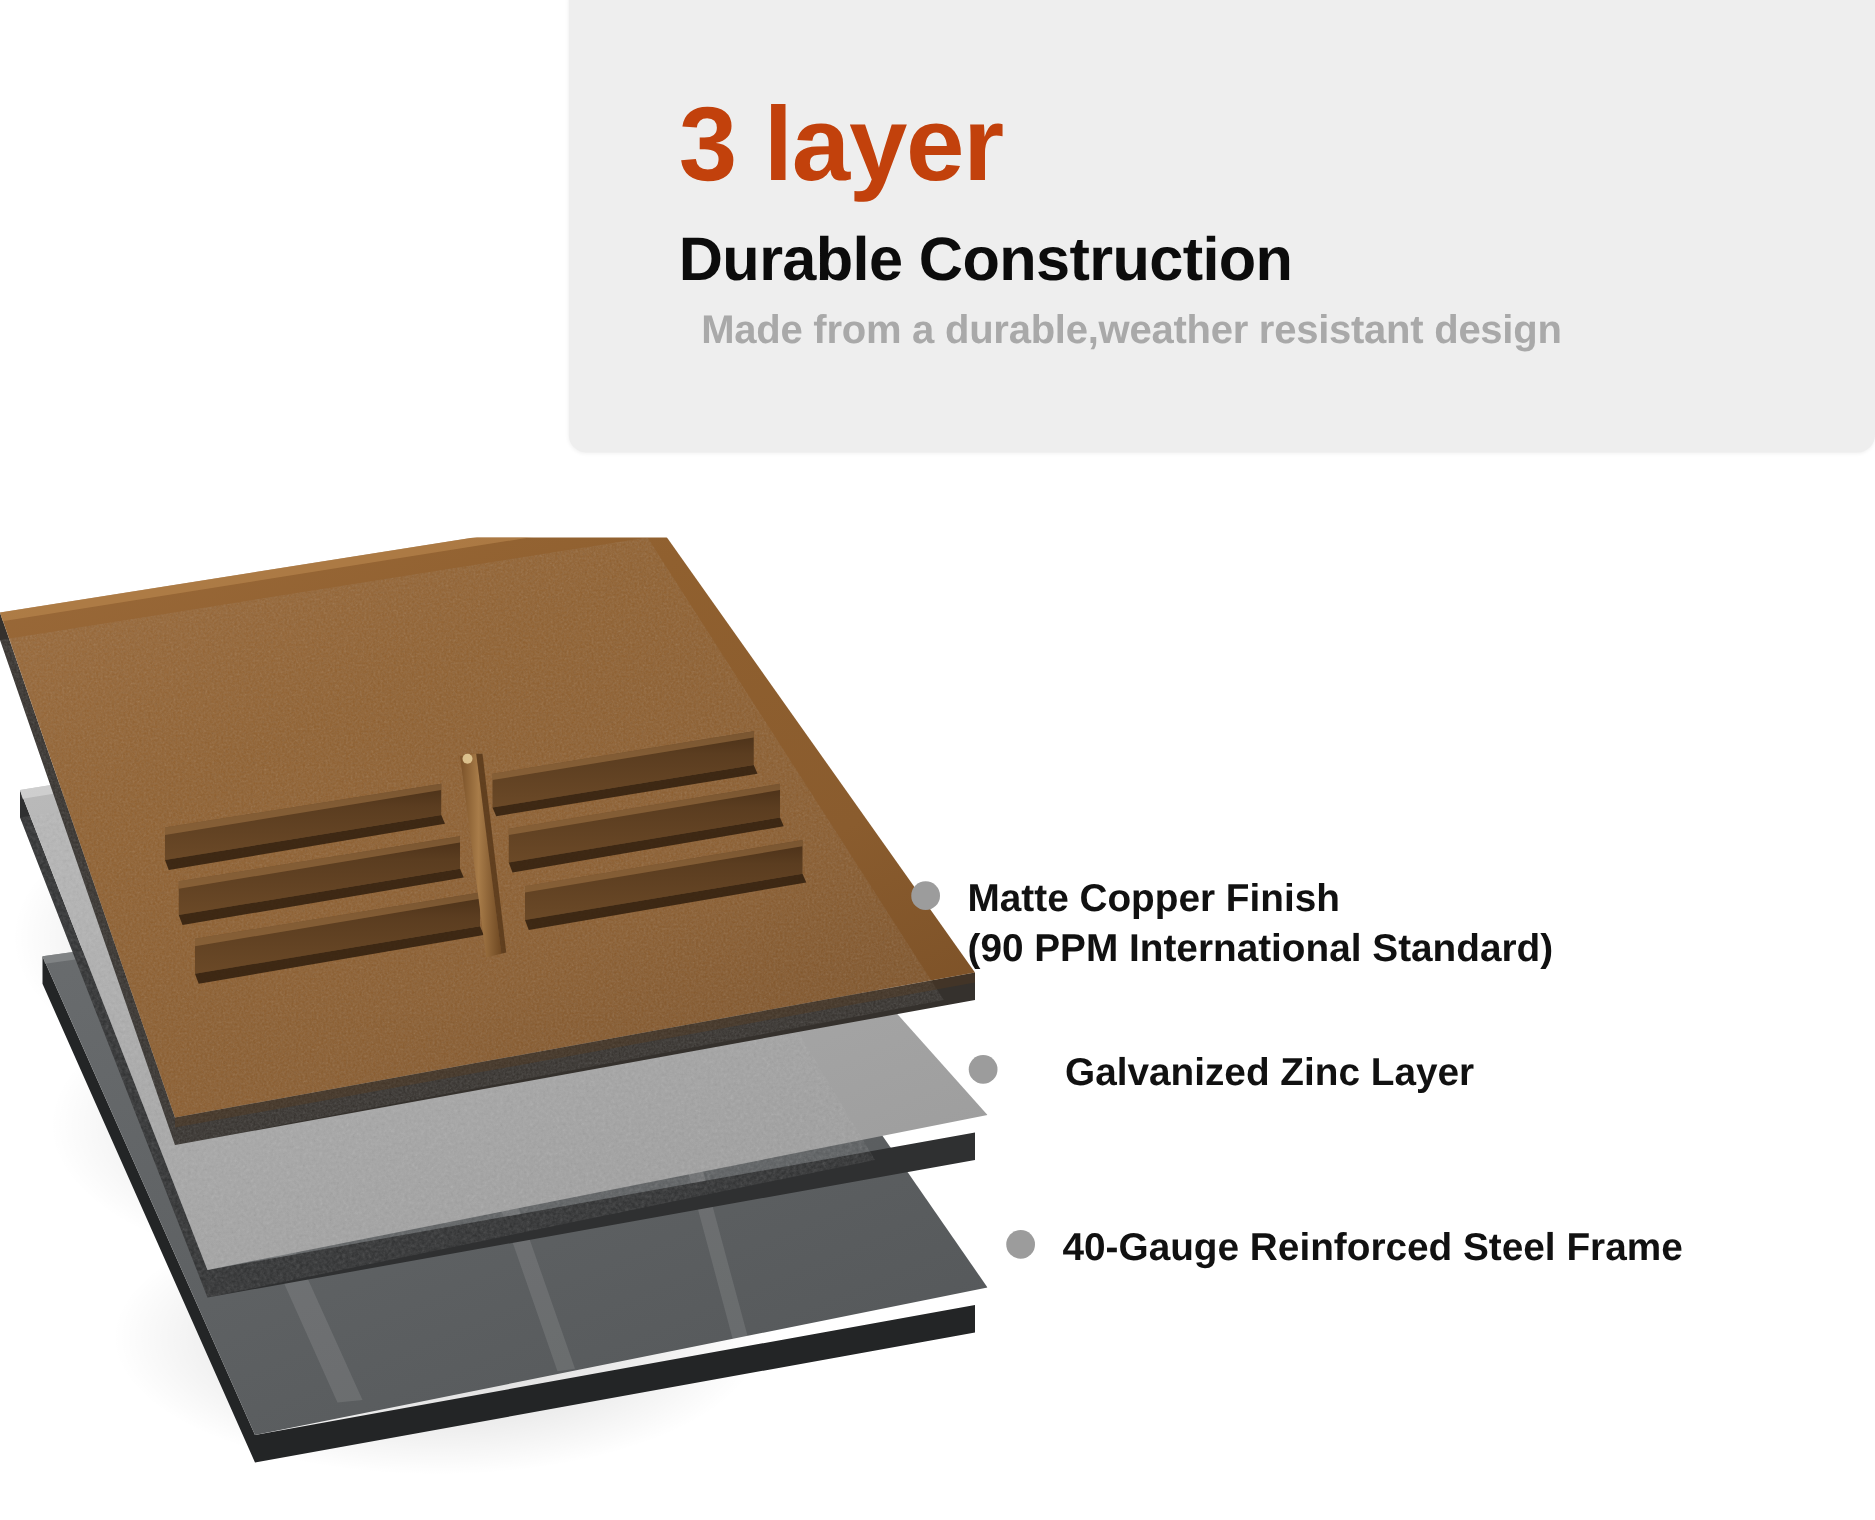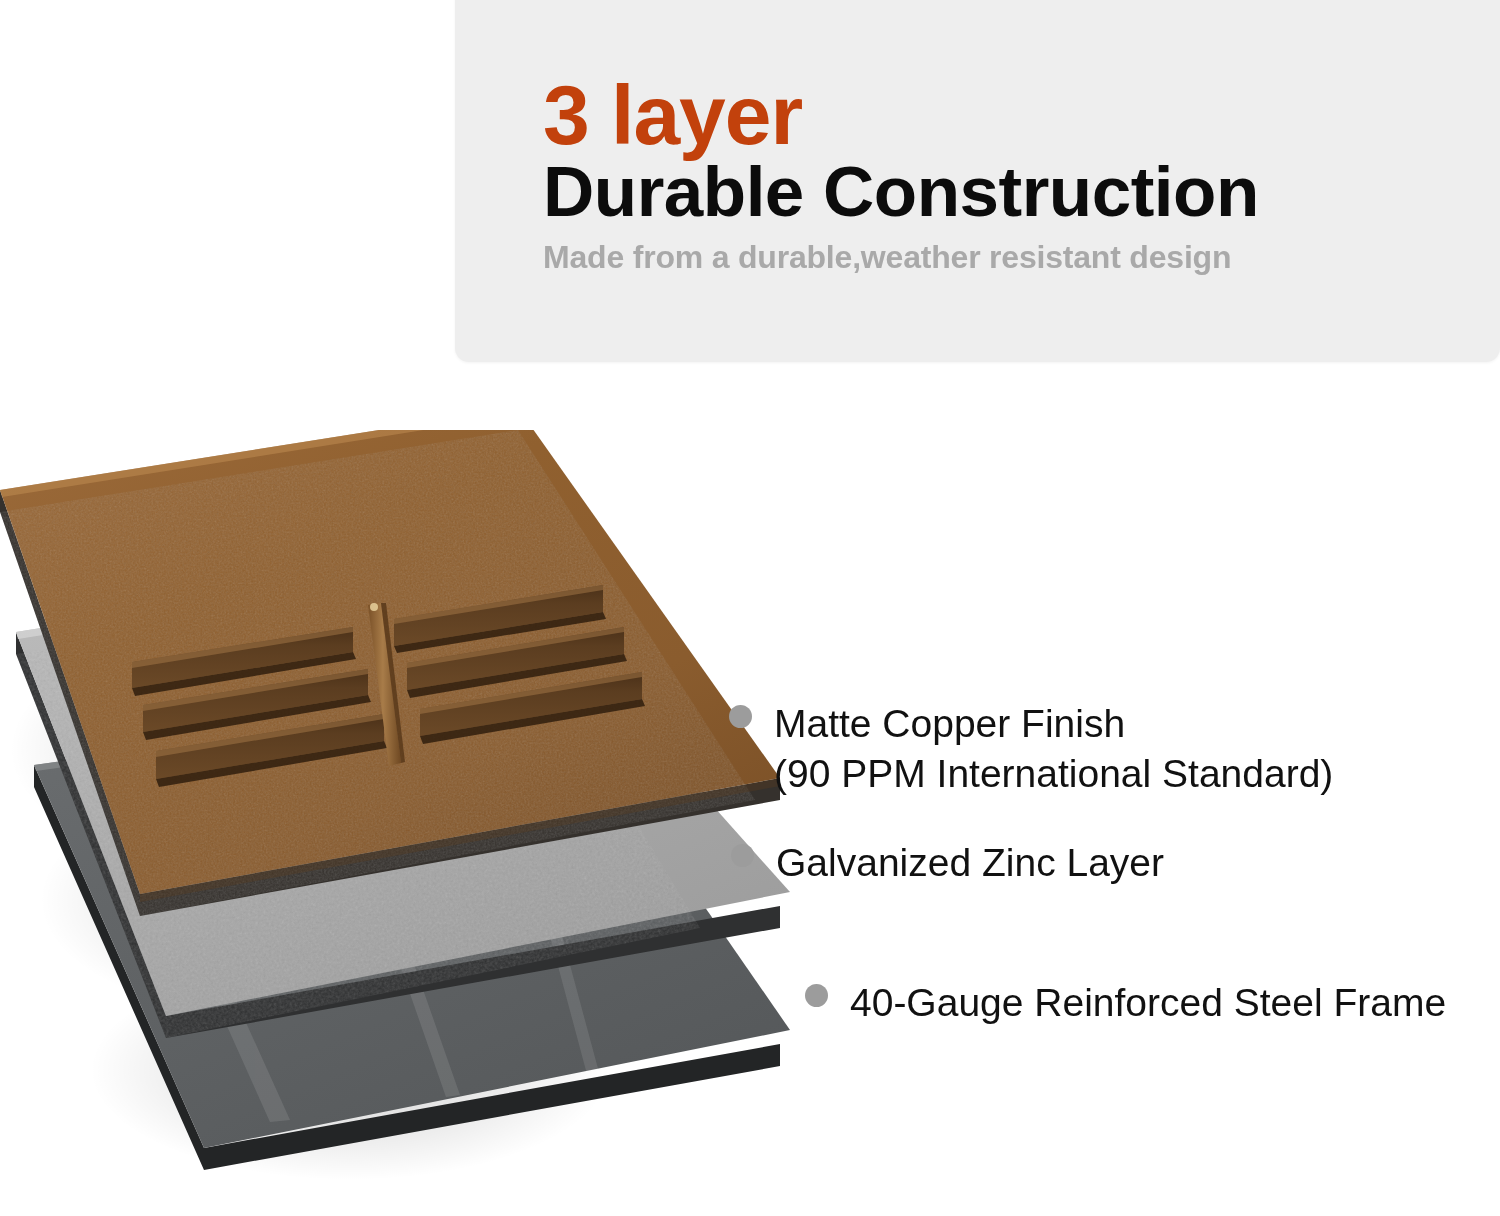"Durable Construction" #title-sub { font-size: 71px -> 49px; margin: 0 0 0 0 -> 28px 0 0 0 }
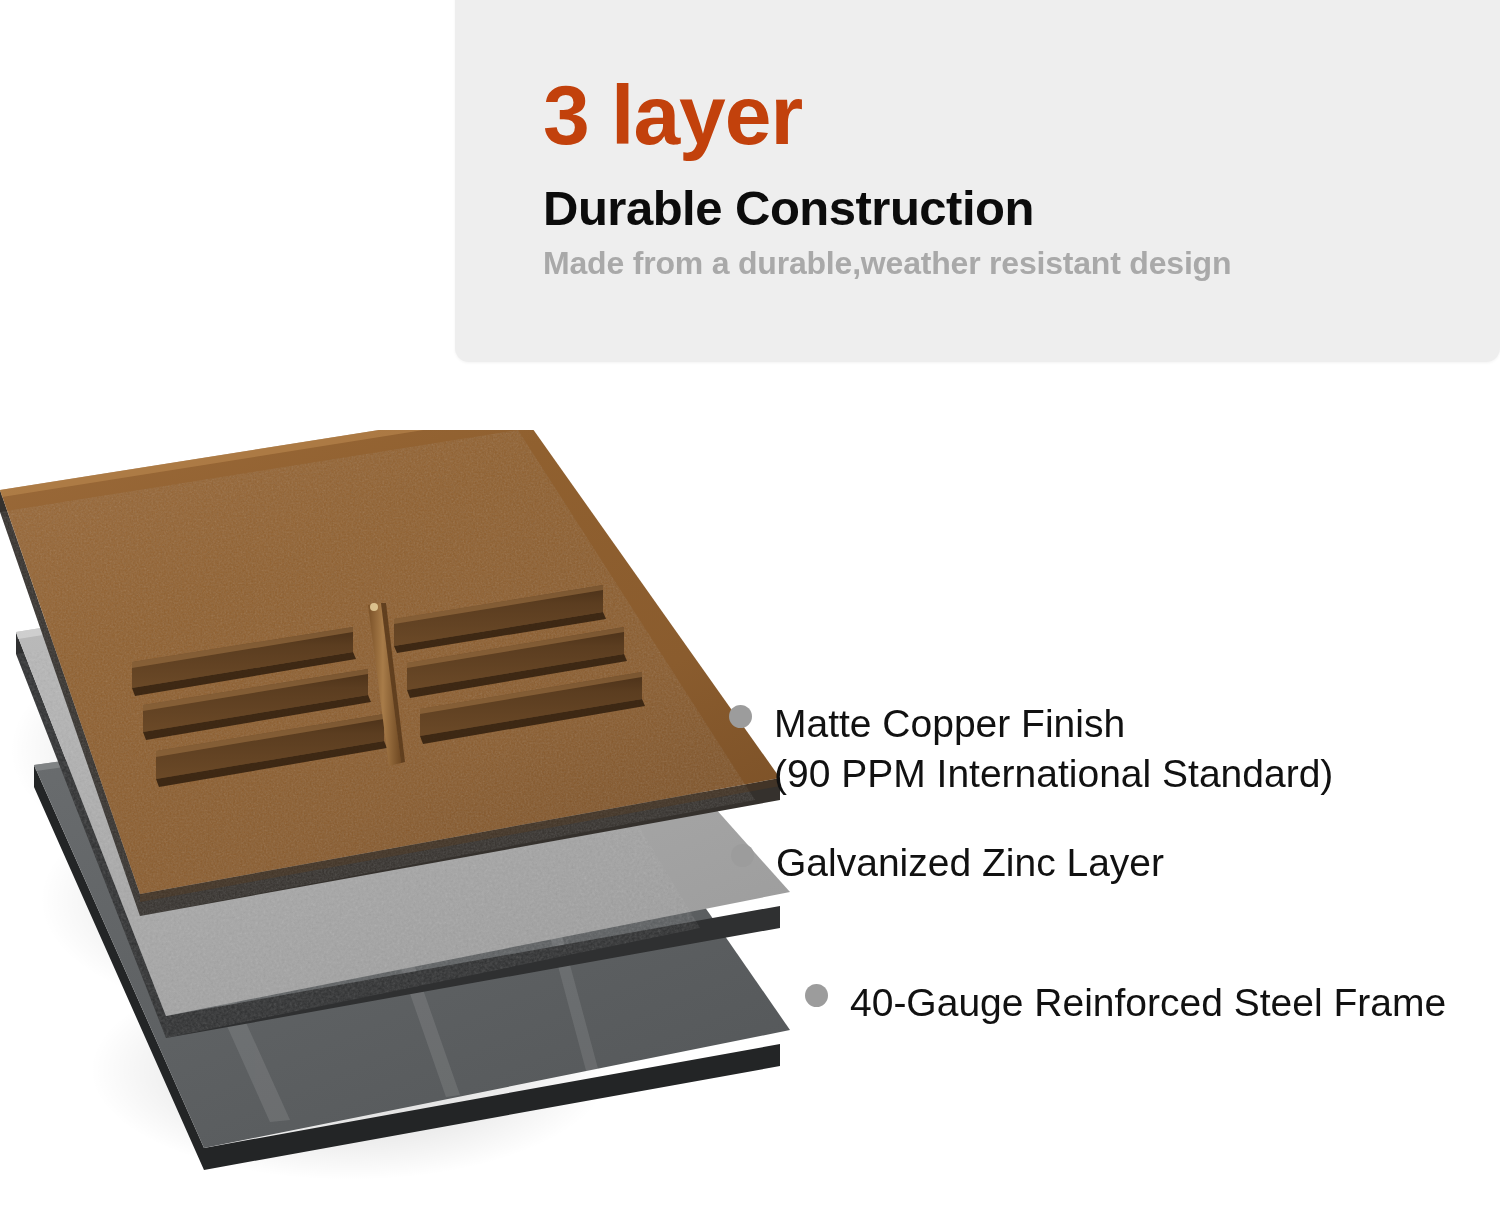"Made from a durable,weather resistant" #title-tag { margin: 14px 0 0 0 -> 14px 0 0 18px }
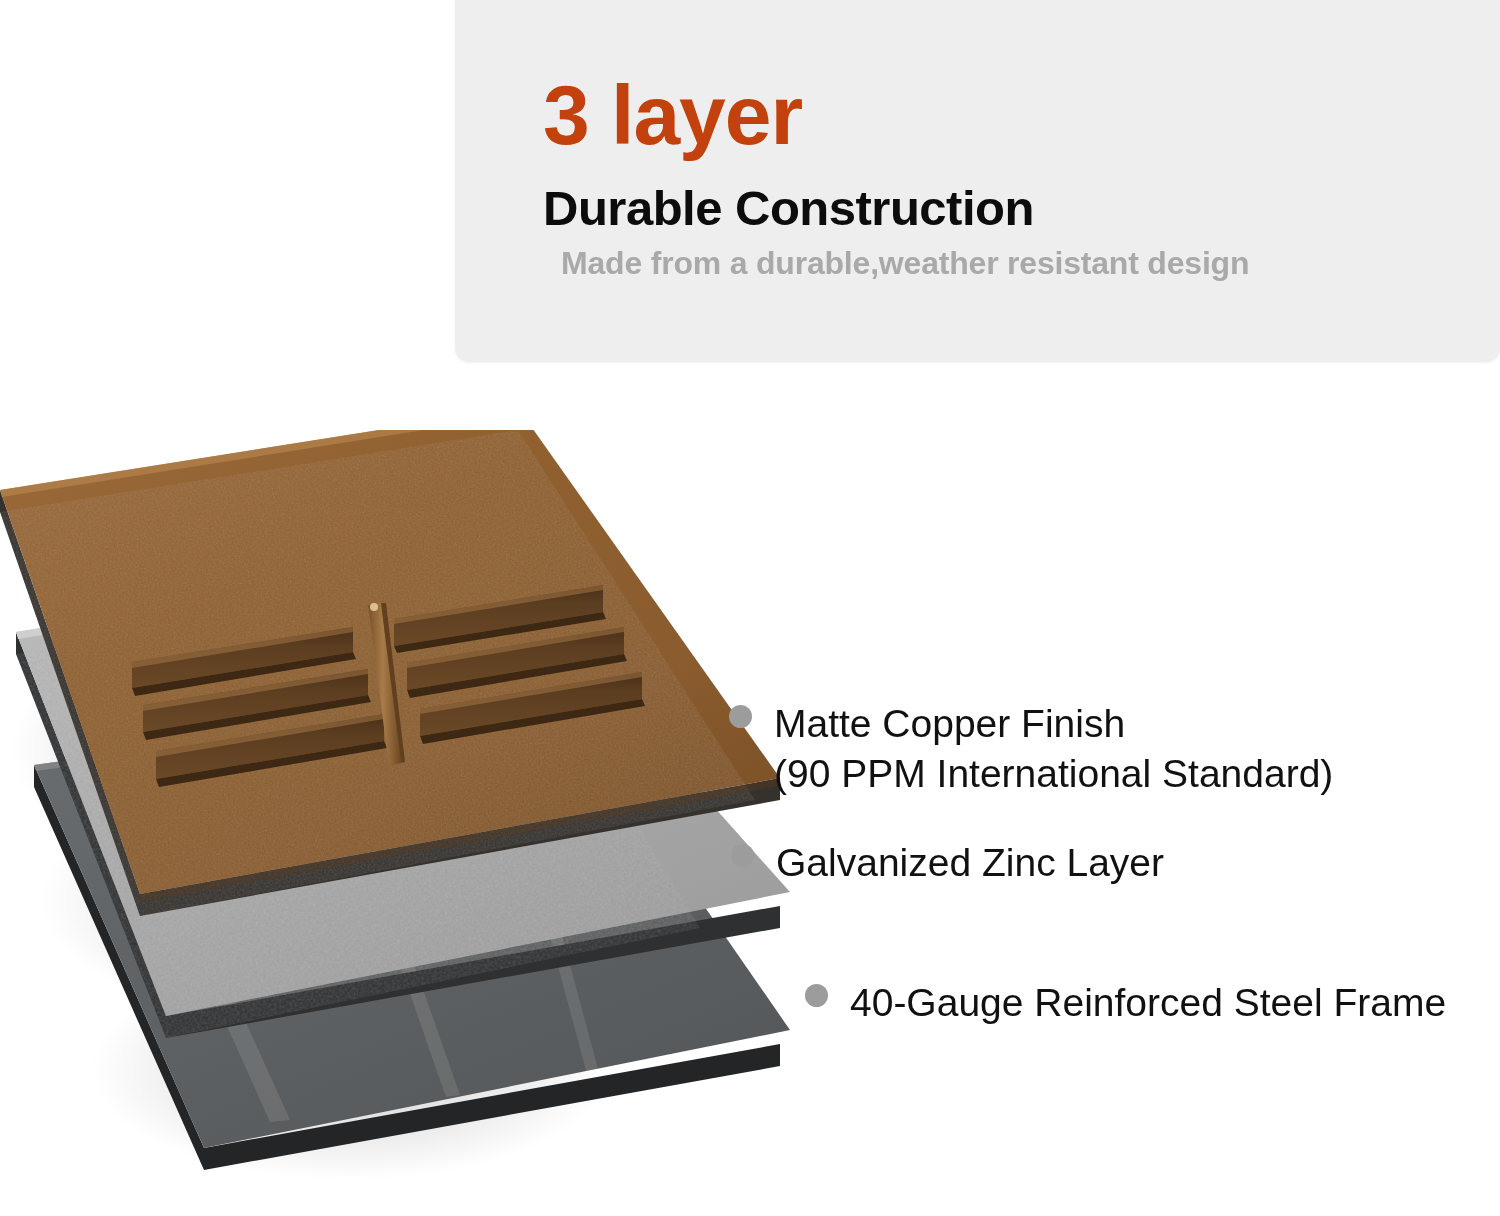"Matte Copper Finish" .callout-text { font-size: 39px -> 31px; font-weight: normal -> bold }
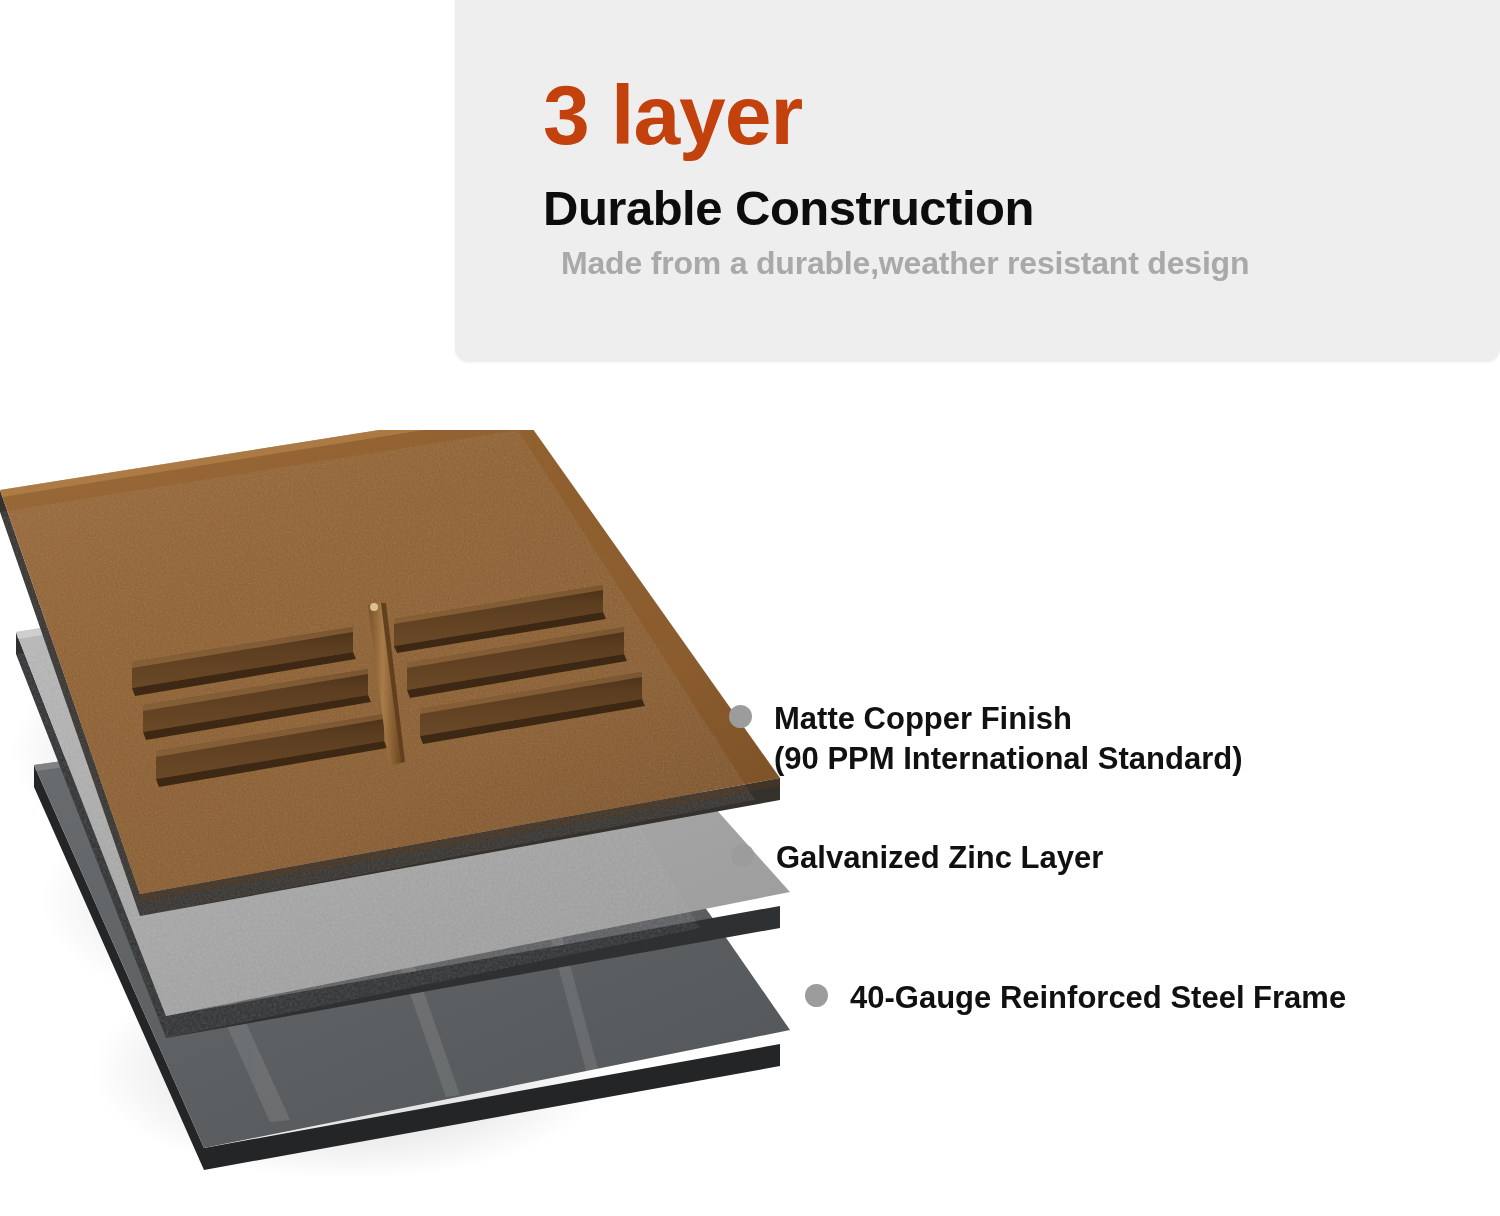"Galvanized Zinc Layer" #callout-zinc { gap: none -> 32px; left: 731px -> 775px }
